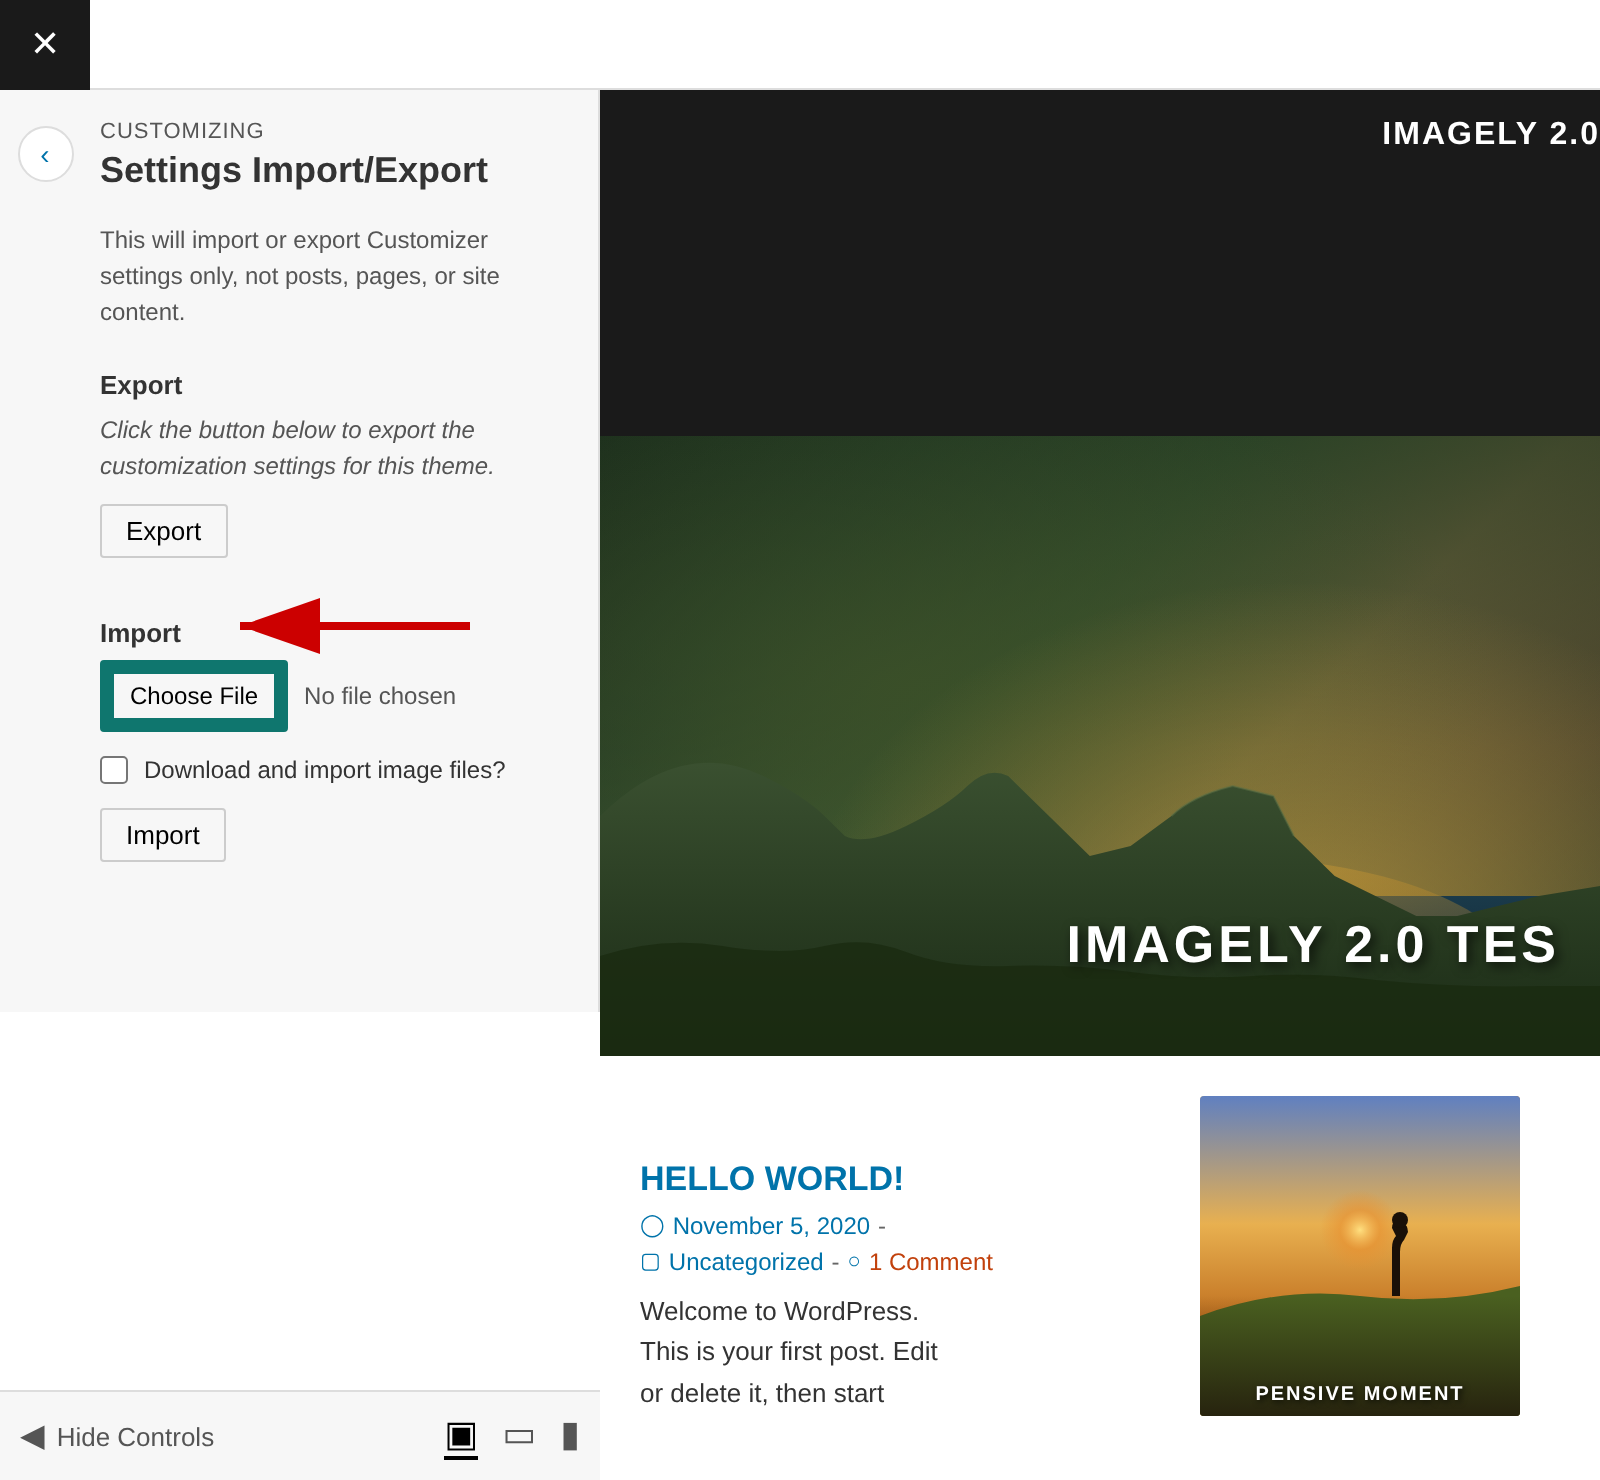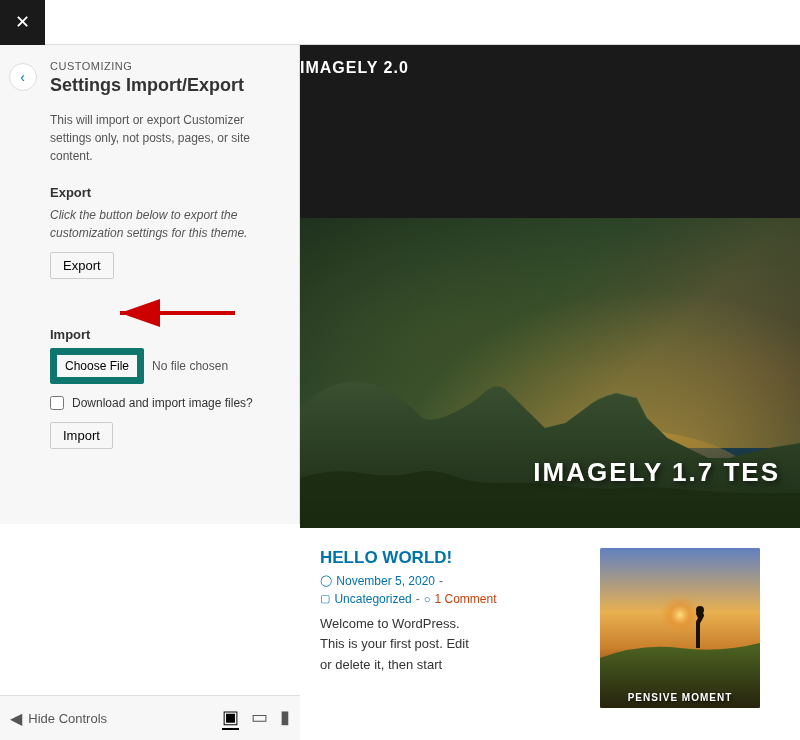"IMAGELY 2.0" .preview-title { text-align: left -> right }
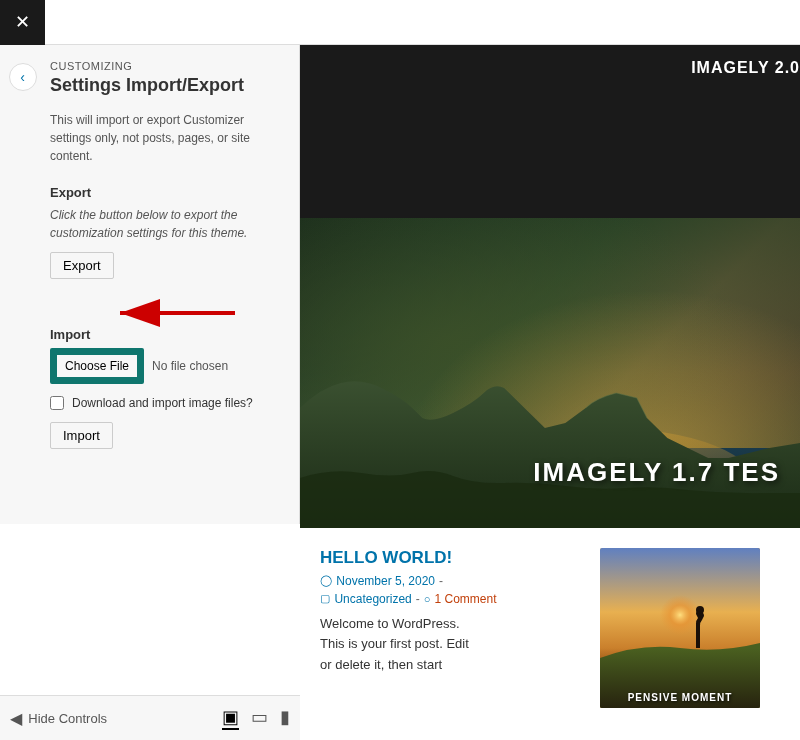"Import" .import-section { margin-top: 23px -> 5px }
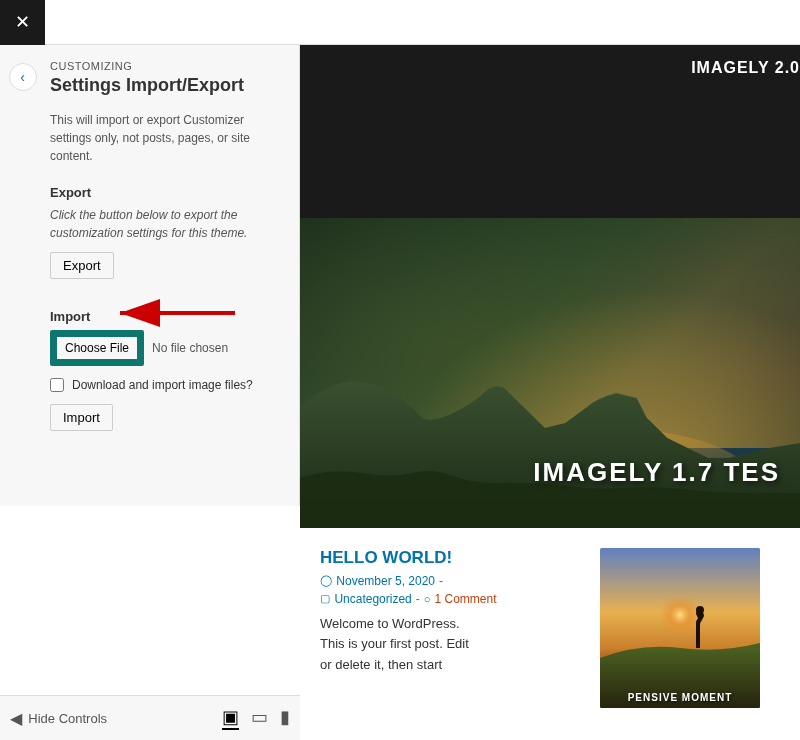"IMAGELY 1.7 TES" div.hero-text { text: 1.7 -> 2.0 }
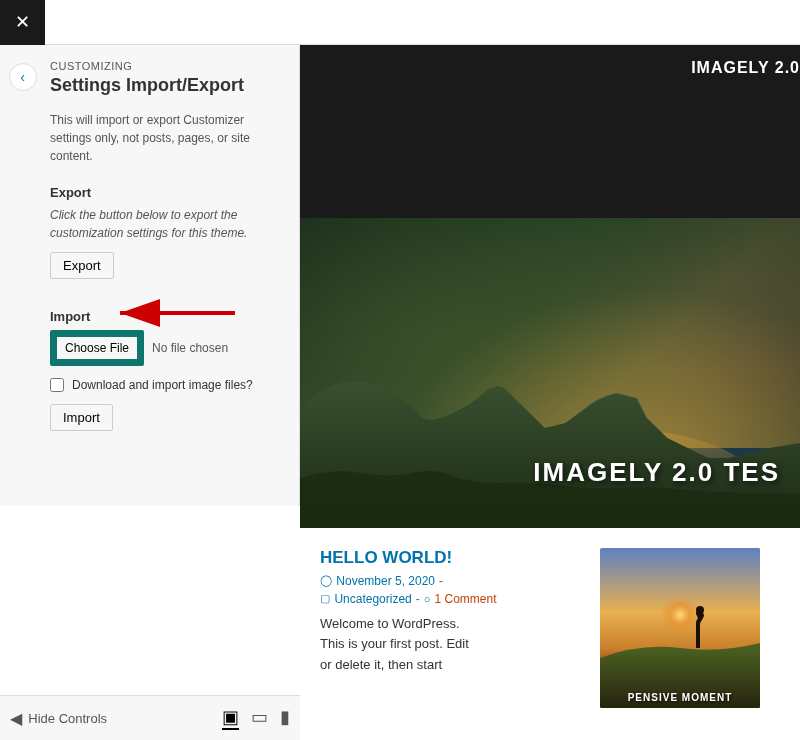"HELLO WORLD!" .blog-card { margin-top: none -> 32px }
